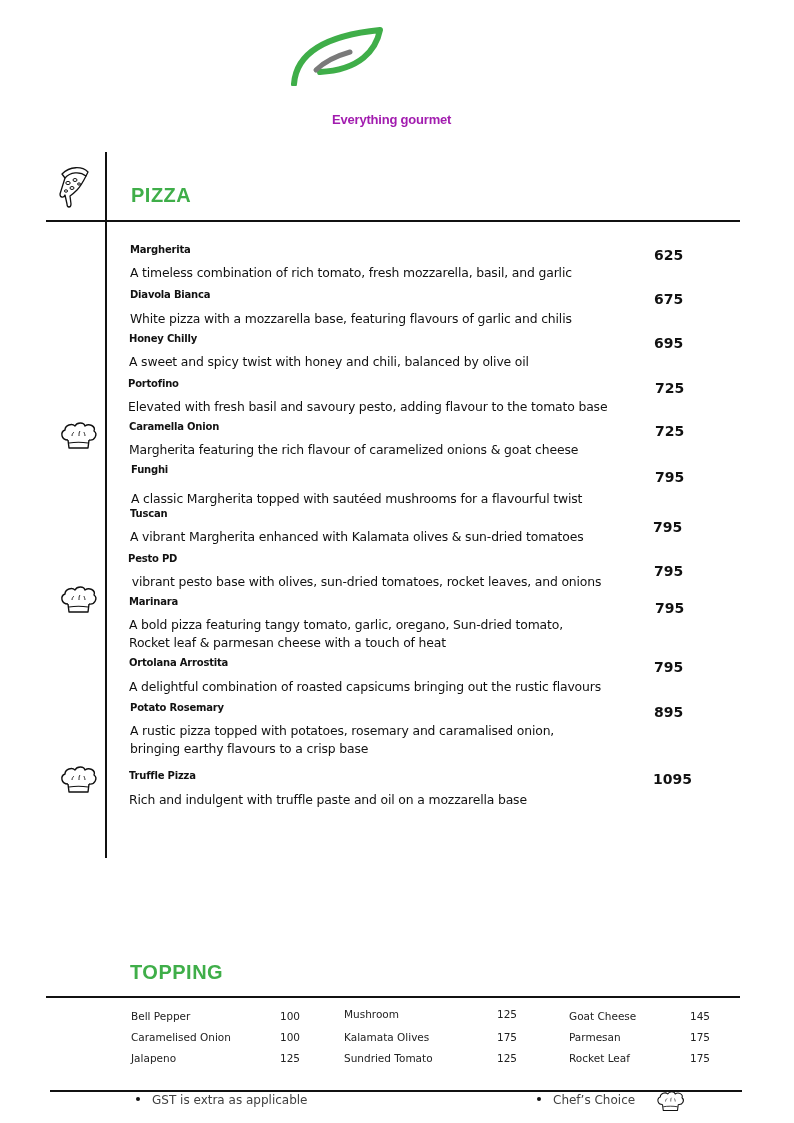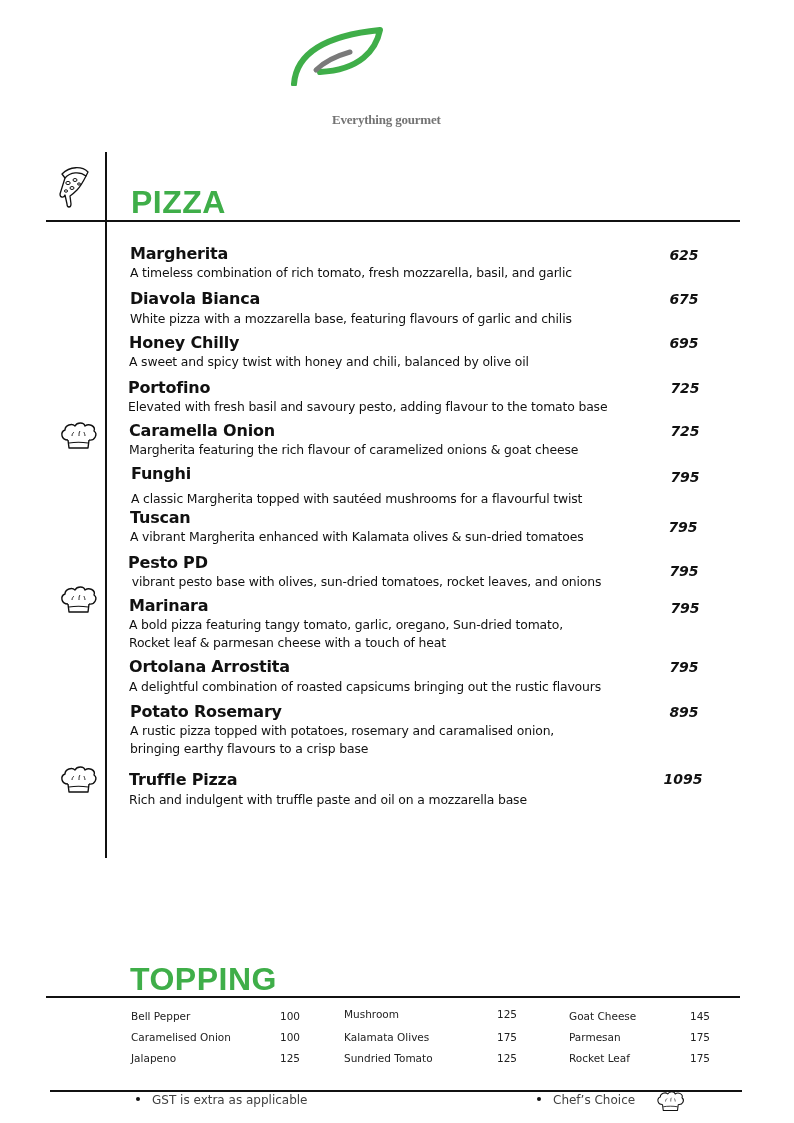"Everything gourmet" .logo-tag { color: #737373 -> #a21caf; font-family: Liberation Serif, serif -> Liberation Sans, sans-serif }
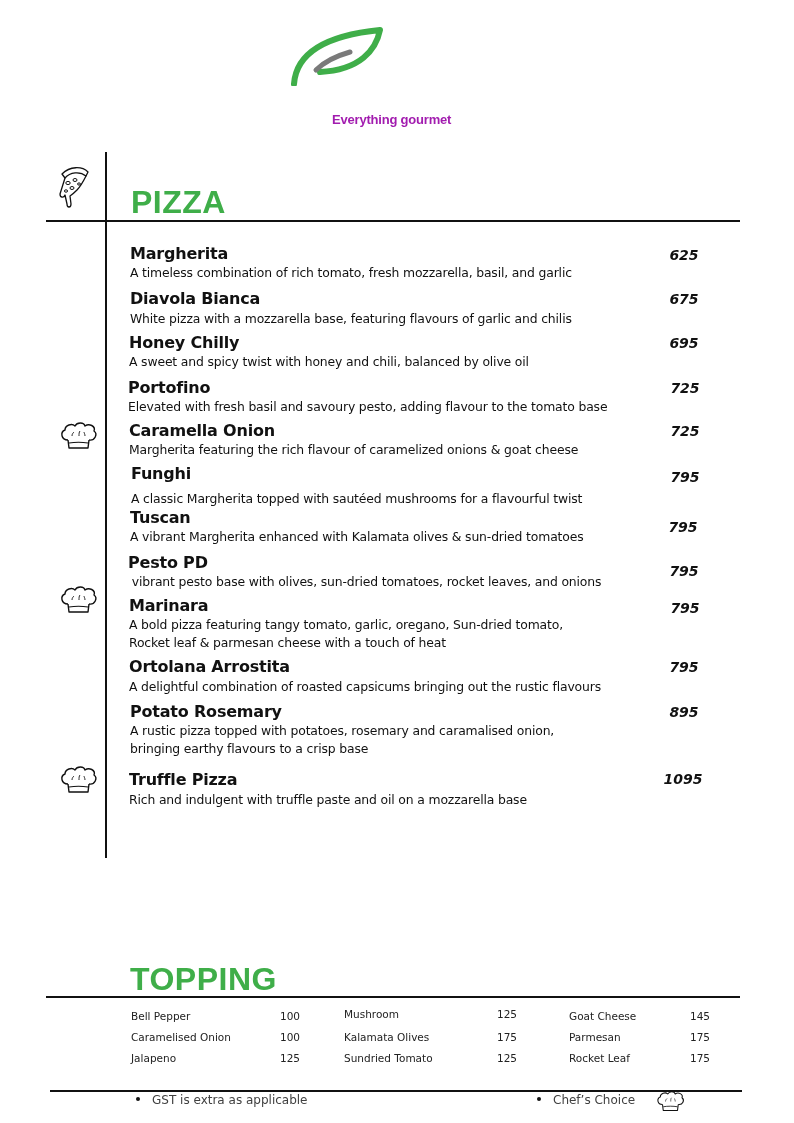"PIZZA" .section-title { font-size: 32px -> 20px }
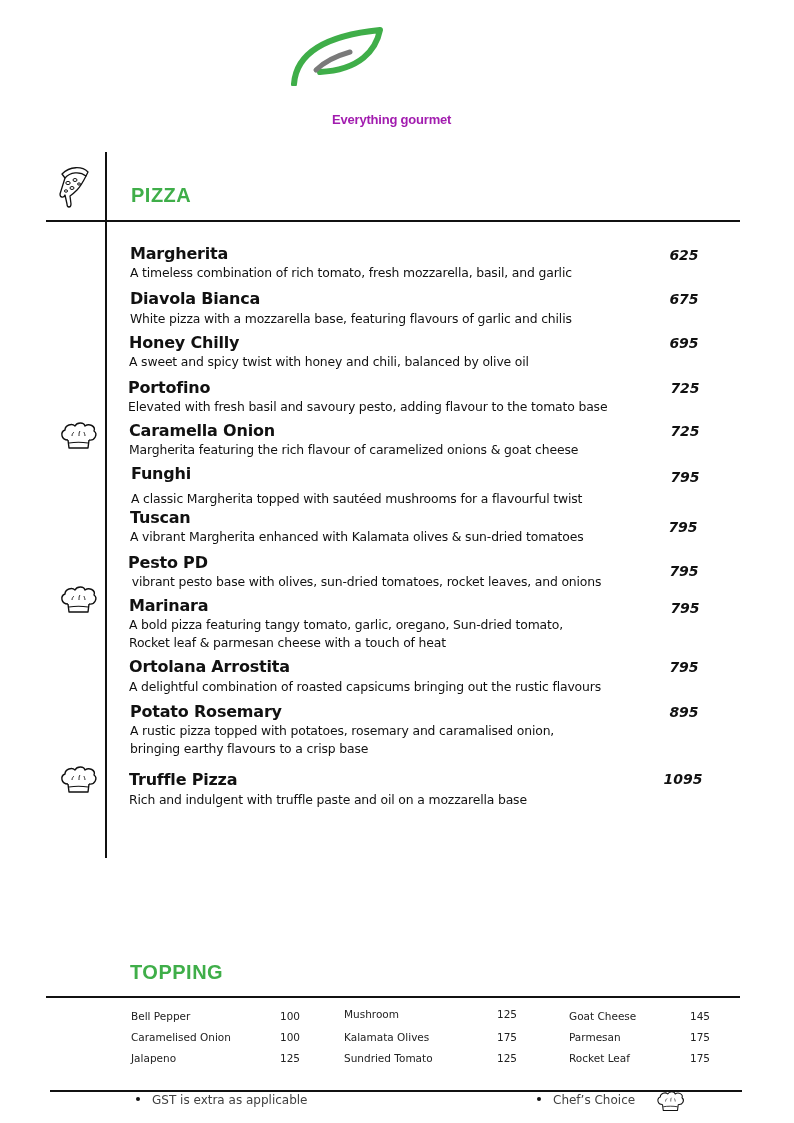"Margherita" .item-name { font-size: 16px -> 10px }
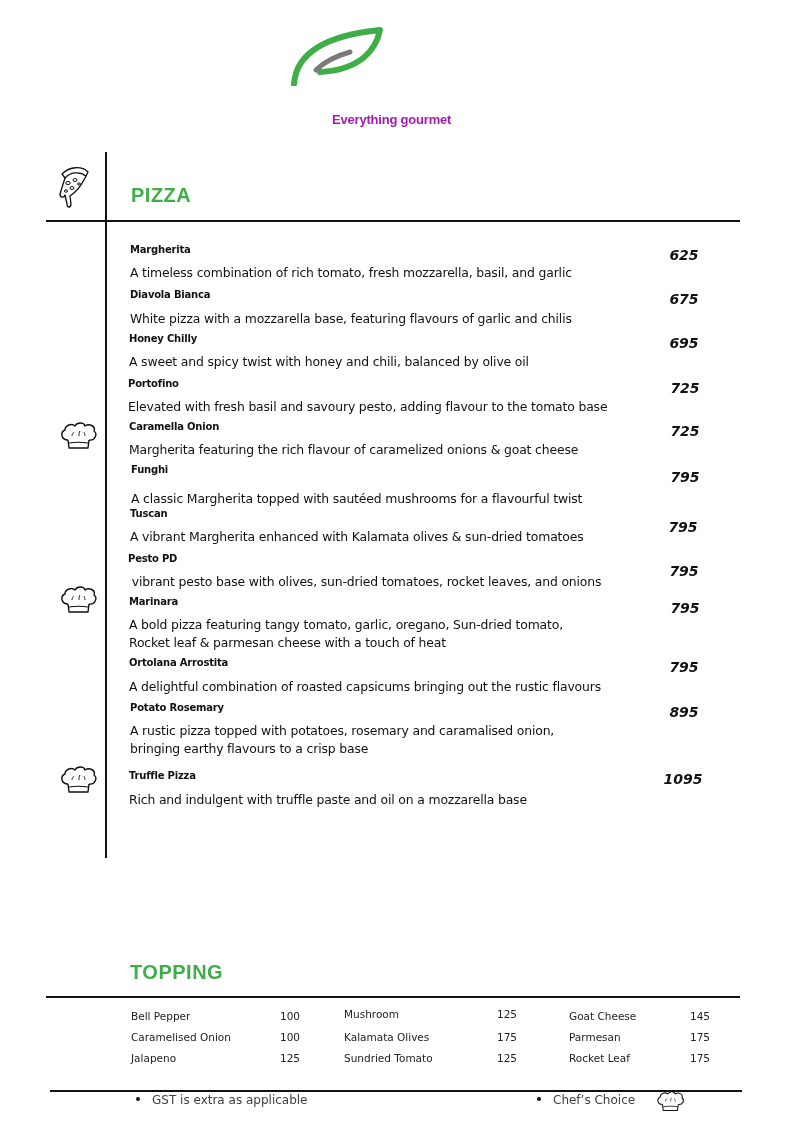"625" .item-price { font-style: italic -> none; text-align: center -> left }
